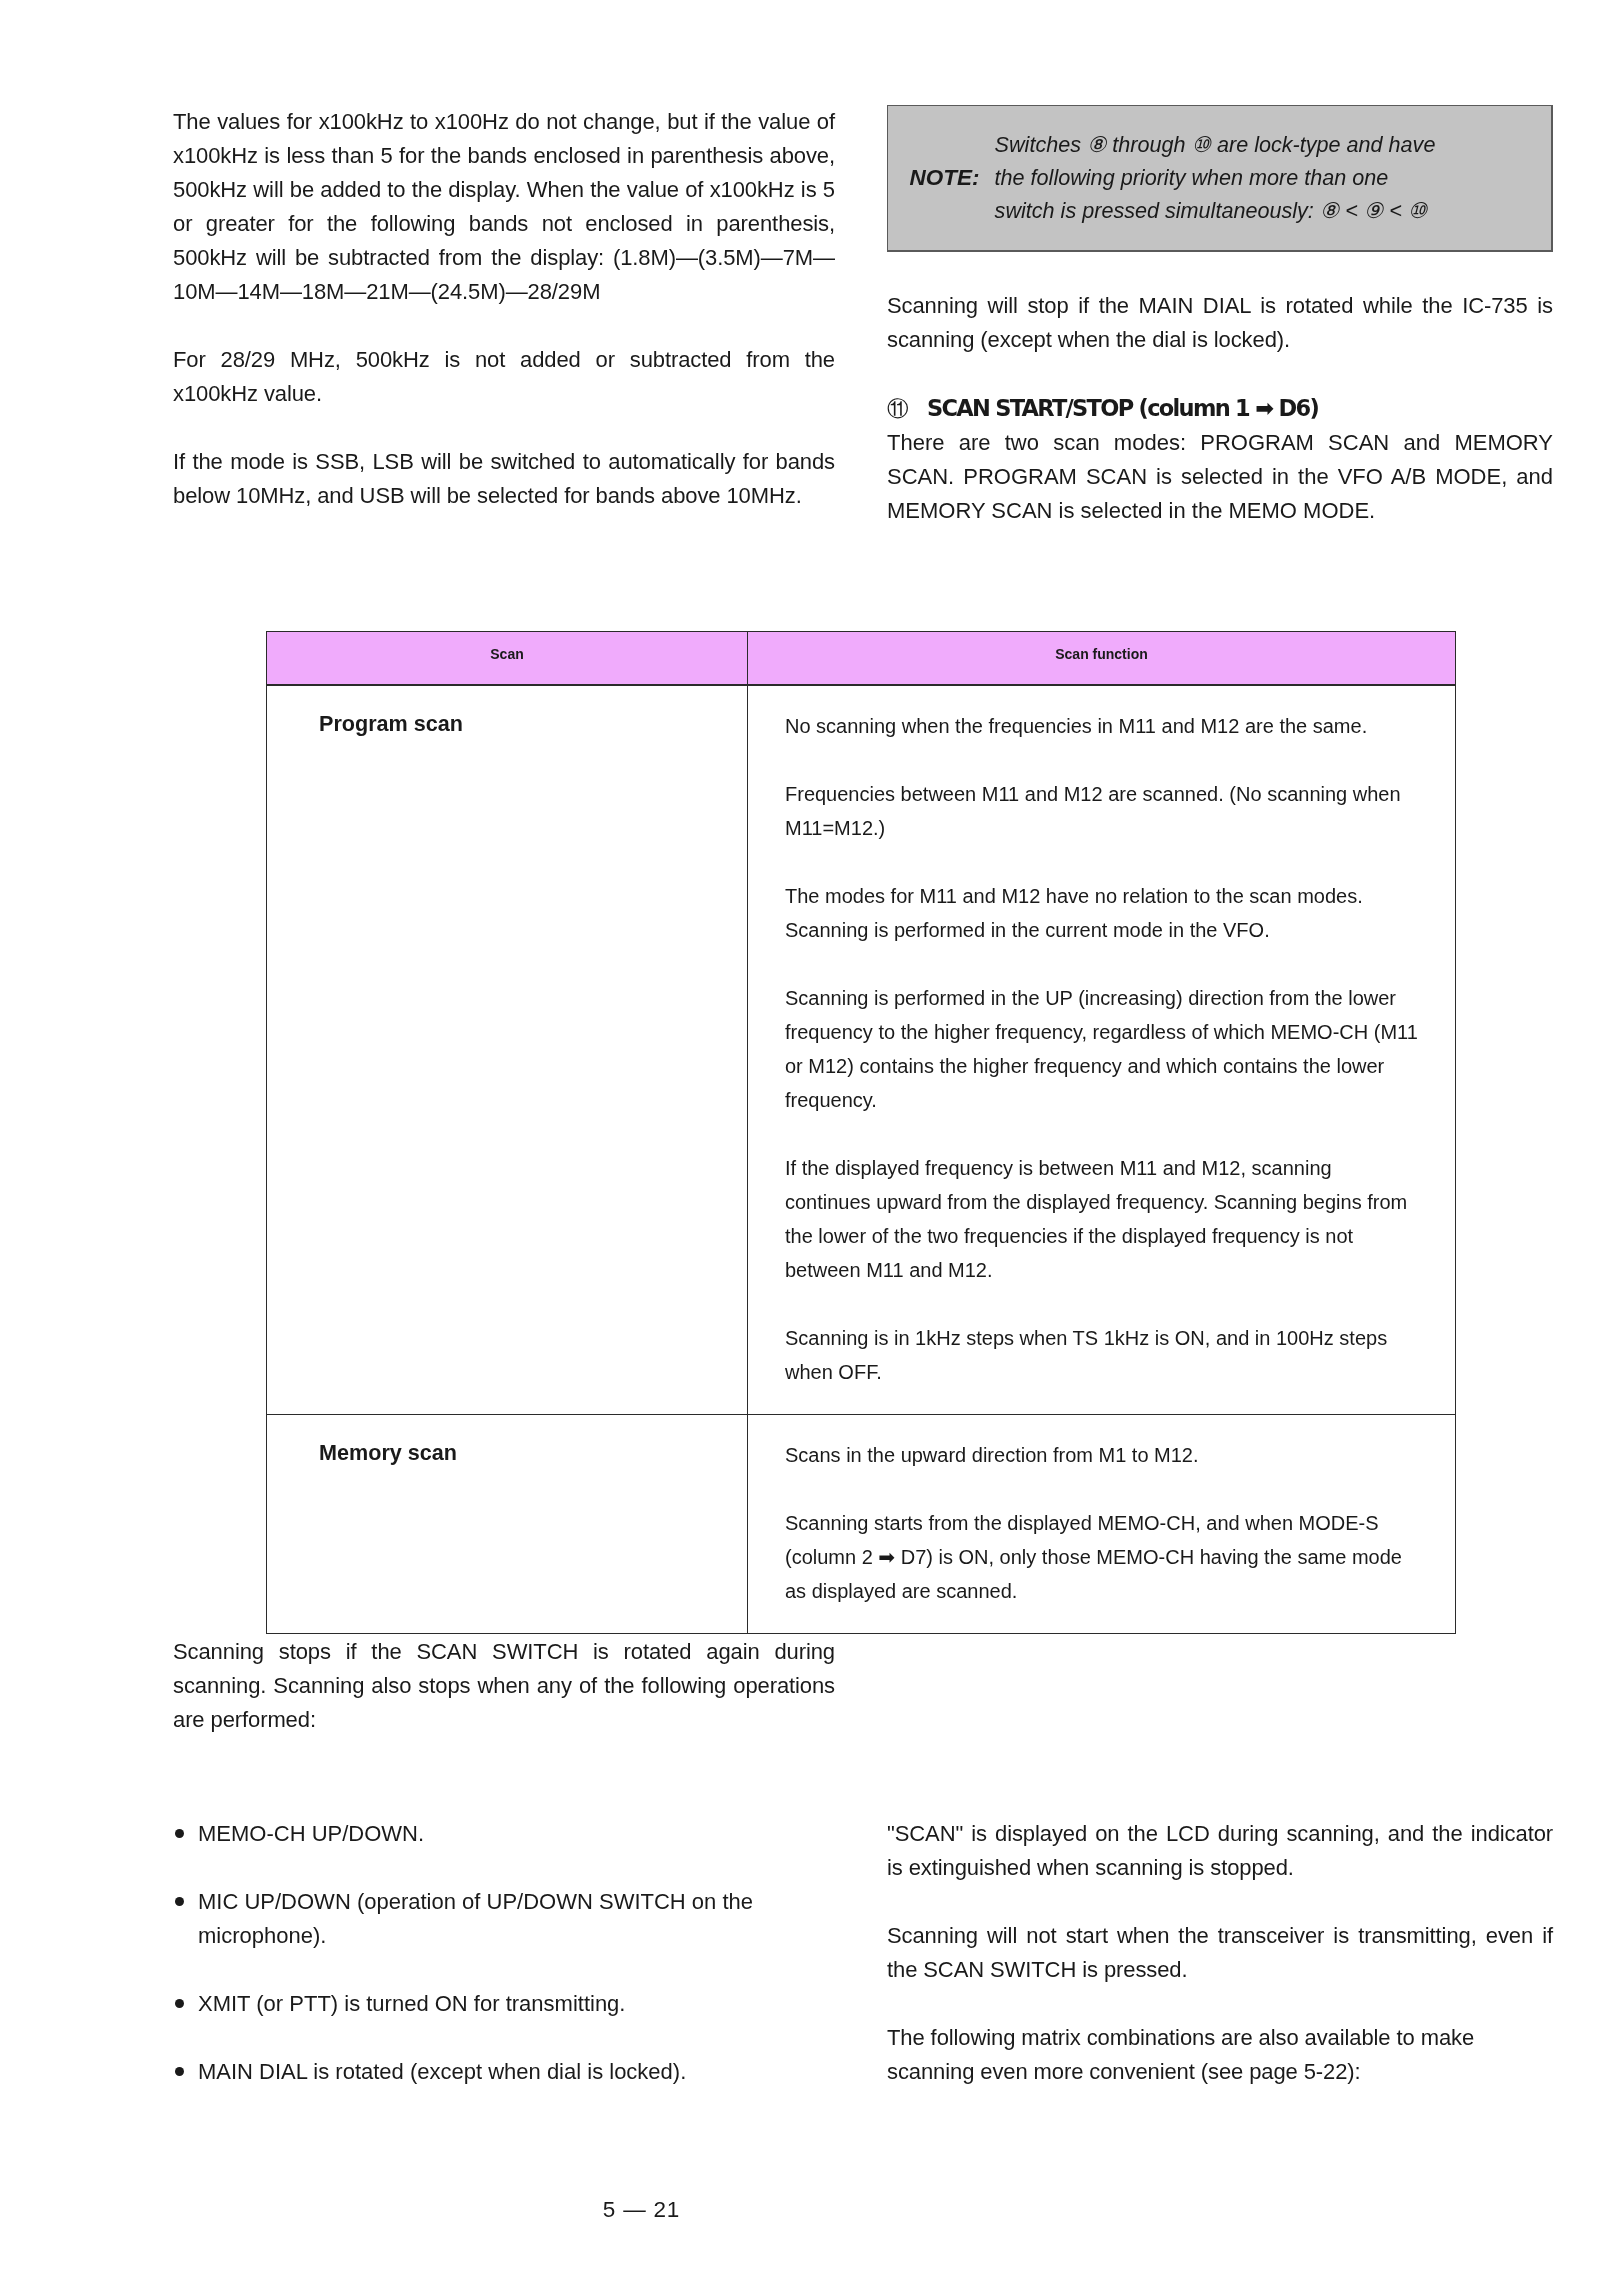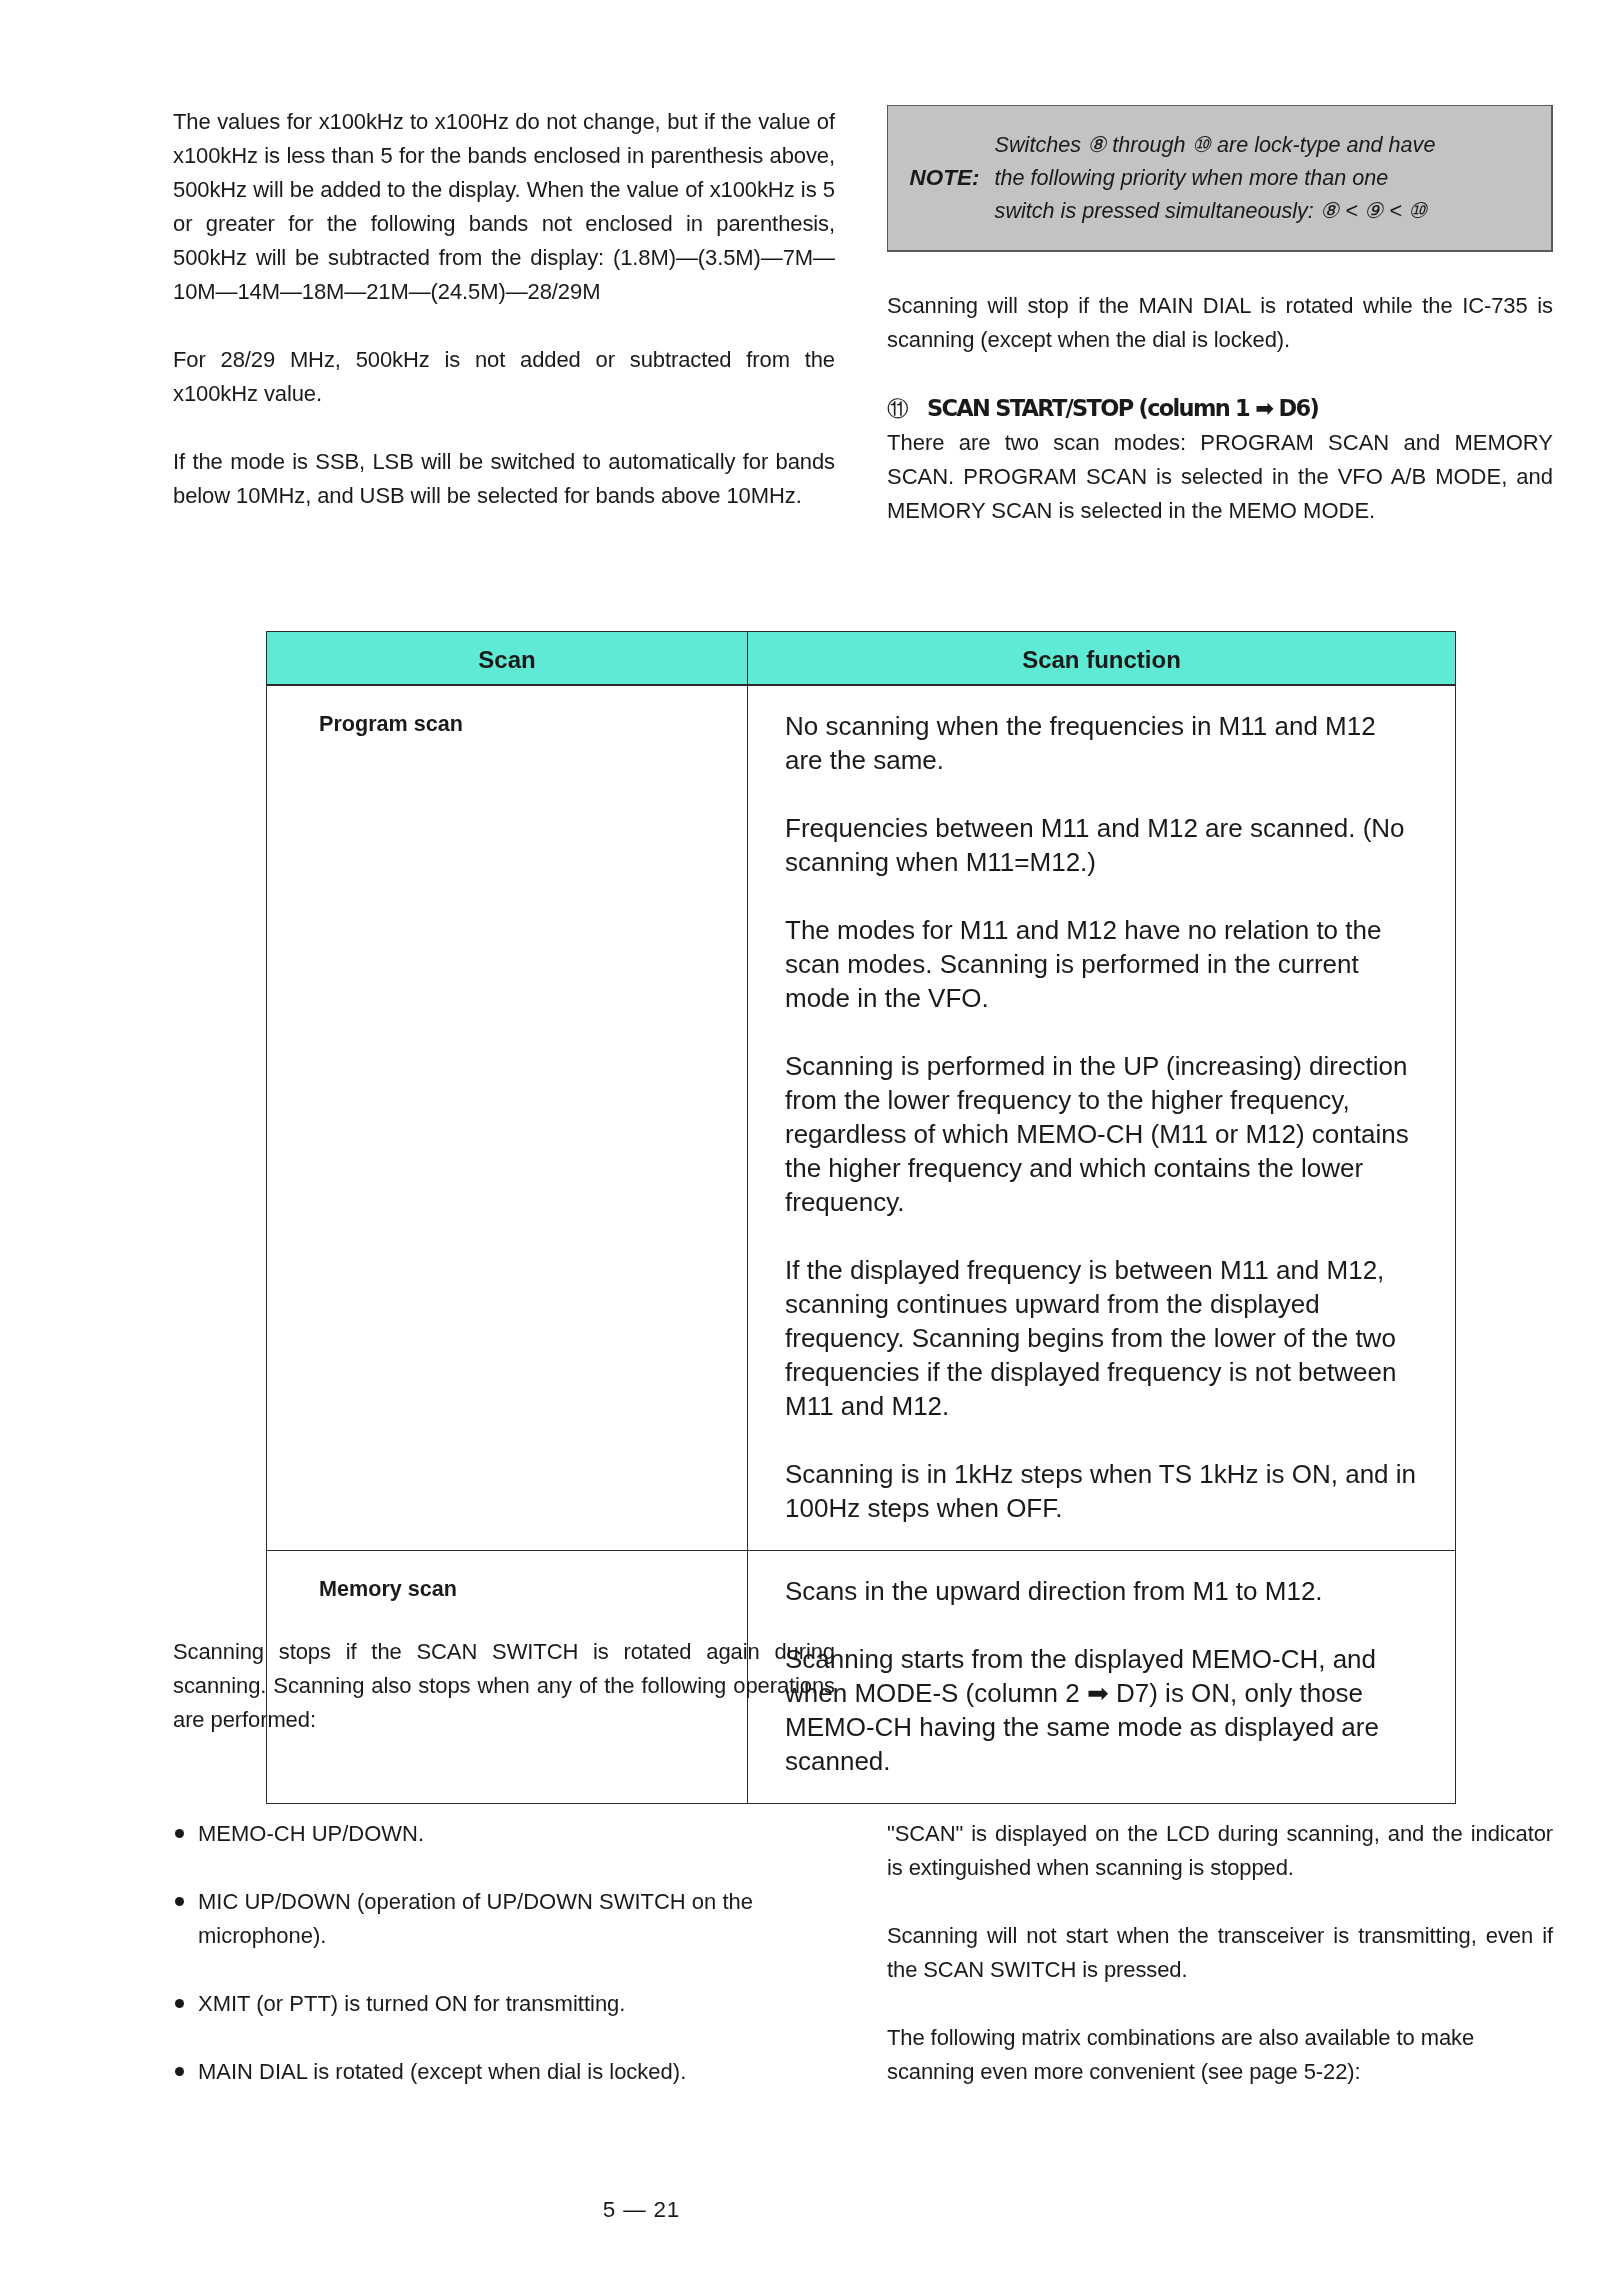"Scan" .scan-table thead th { background: #5eead4 -> #f0abfc; font-size: 24px -> 14px }
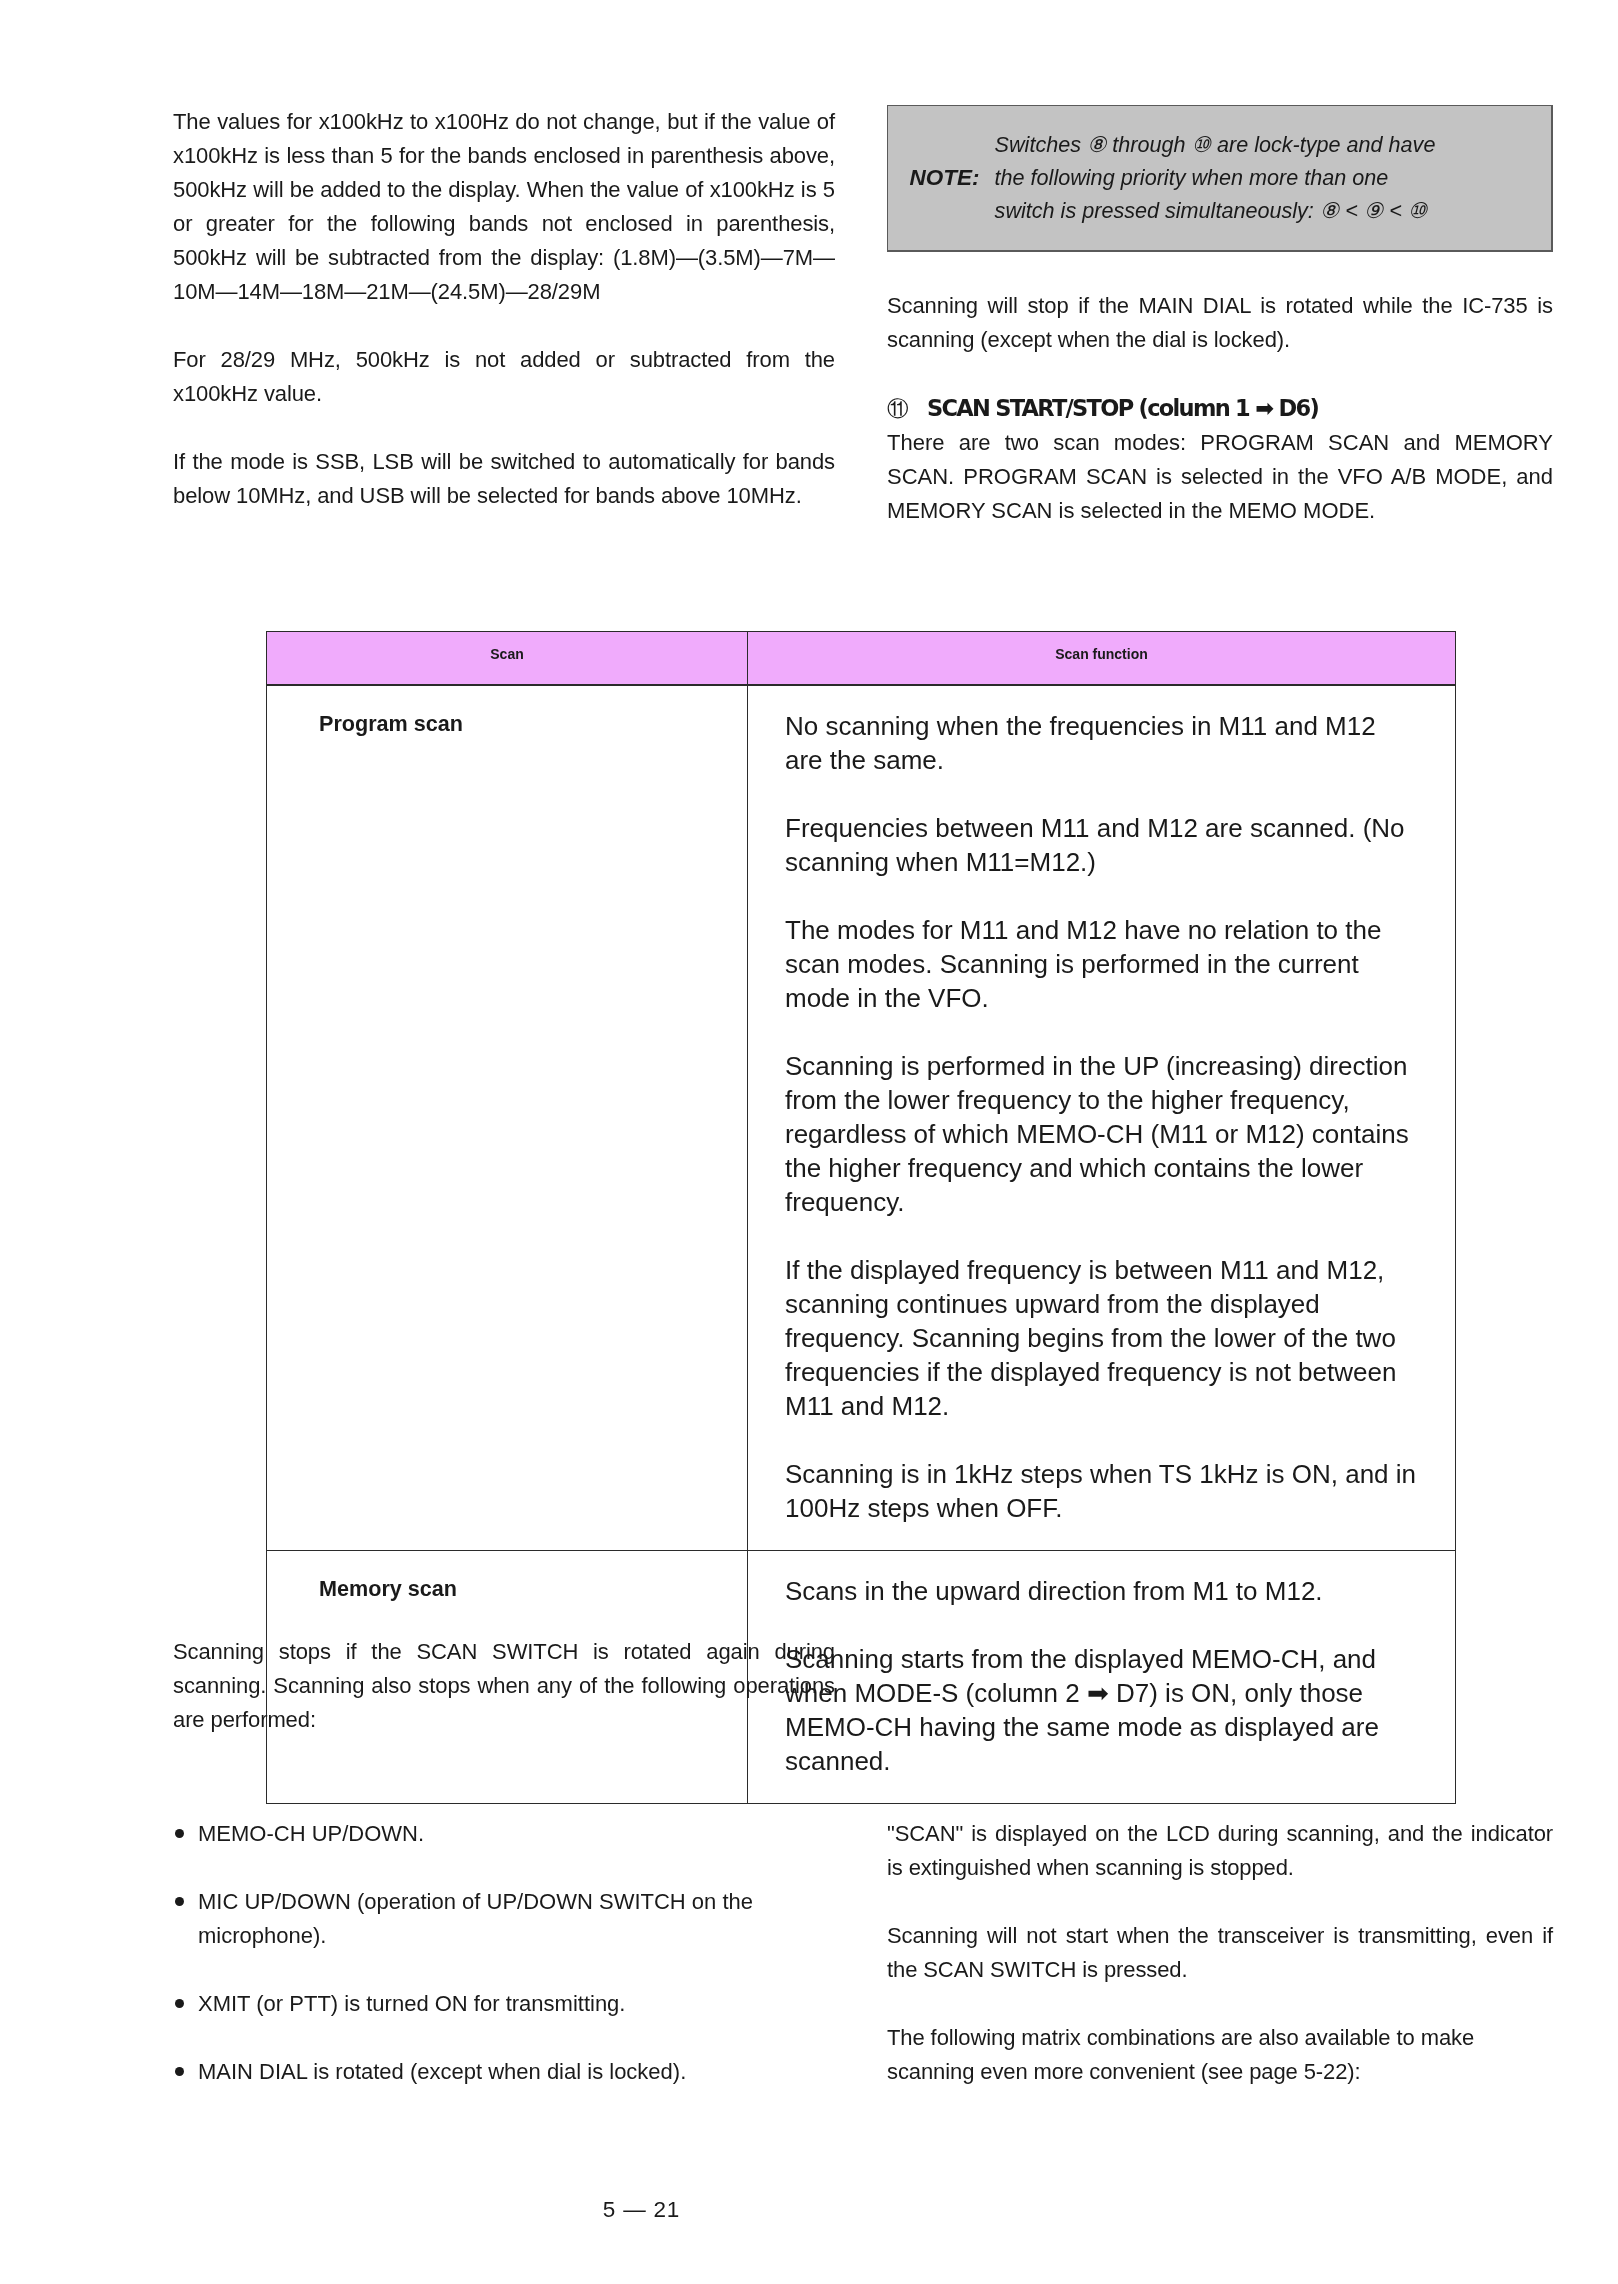"No scanning when the frequencies" .cell-body { font-size: 26px -> 20px }
